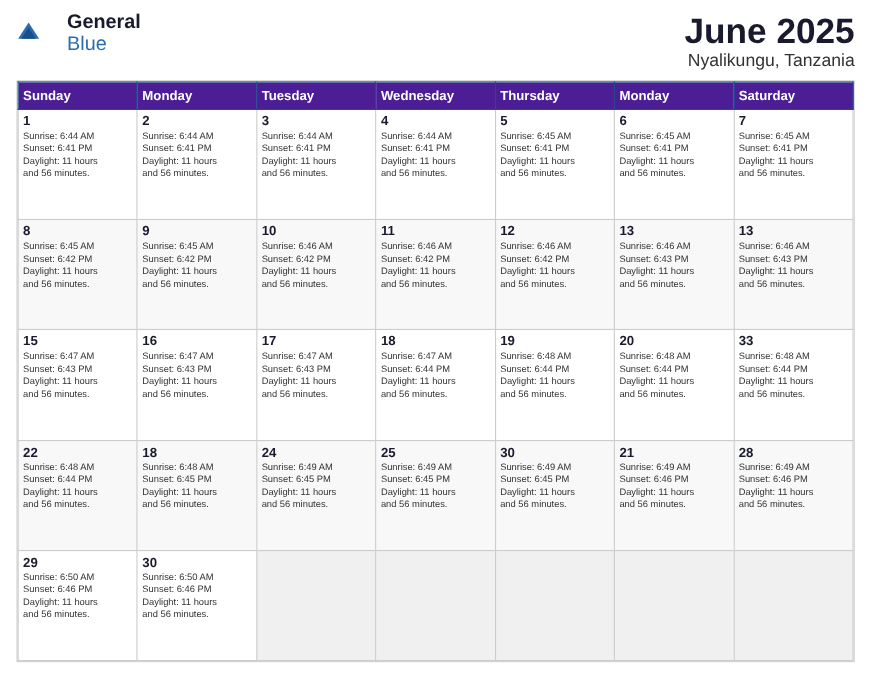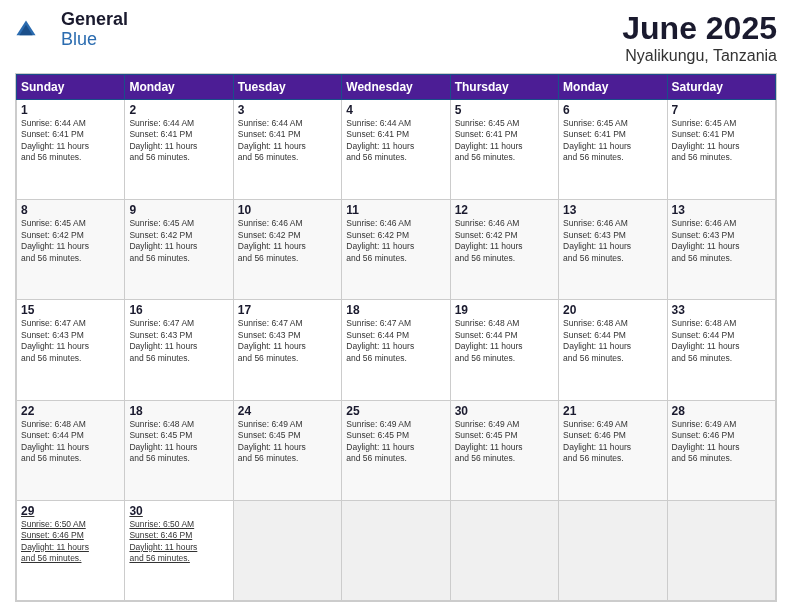"29" .last-row td { text-decoration: underline -> none }
